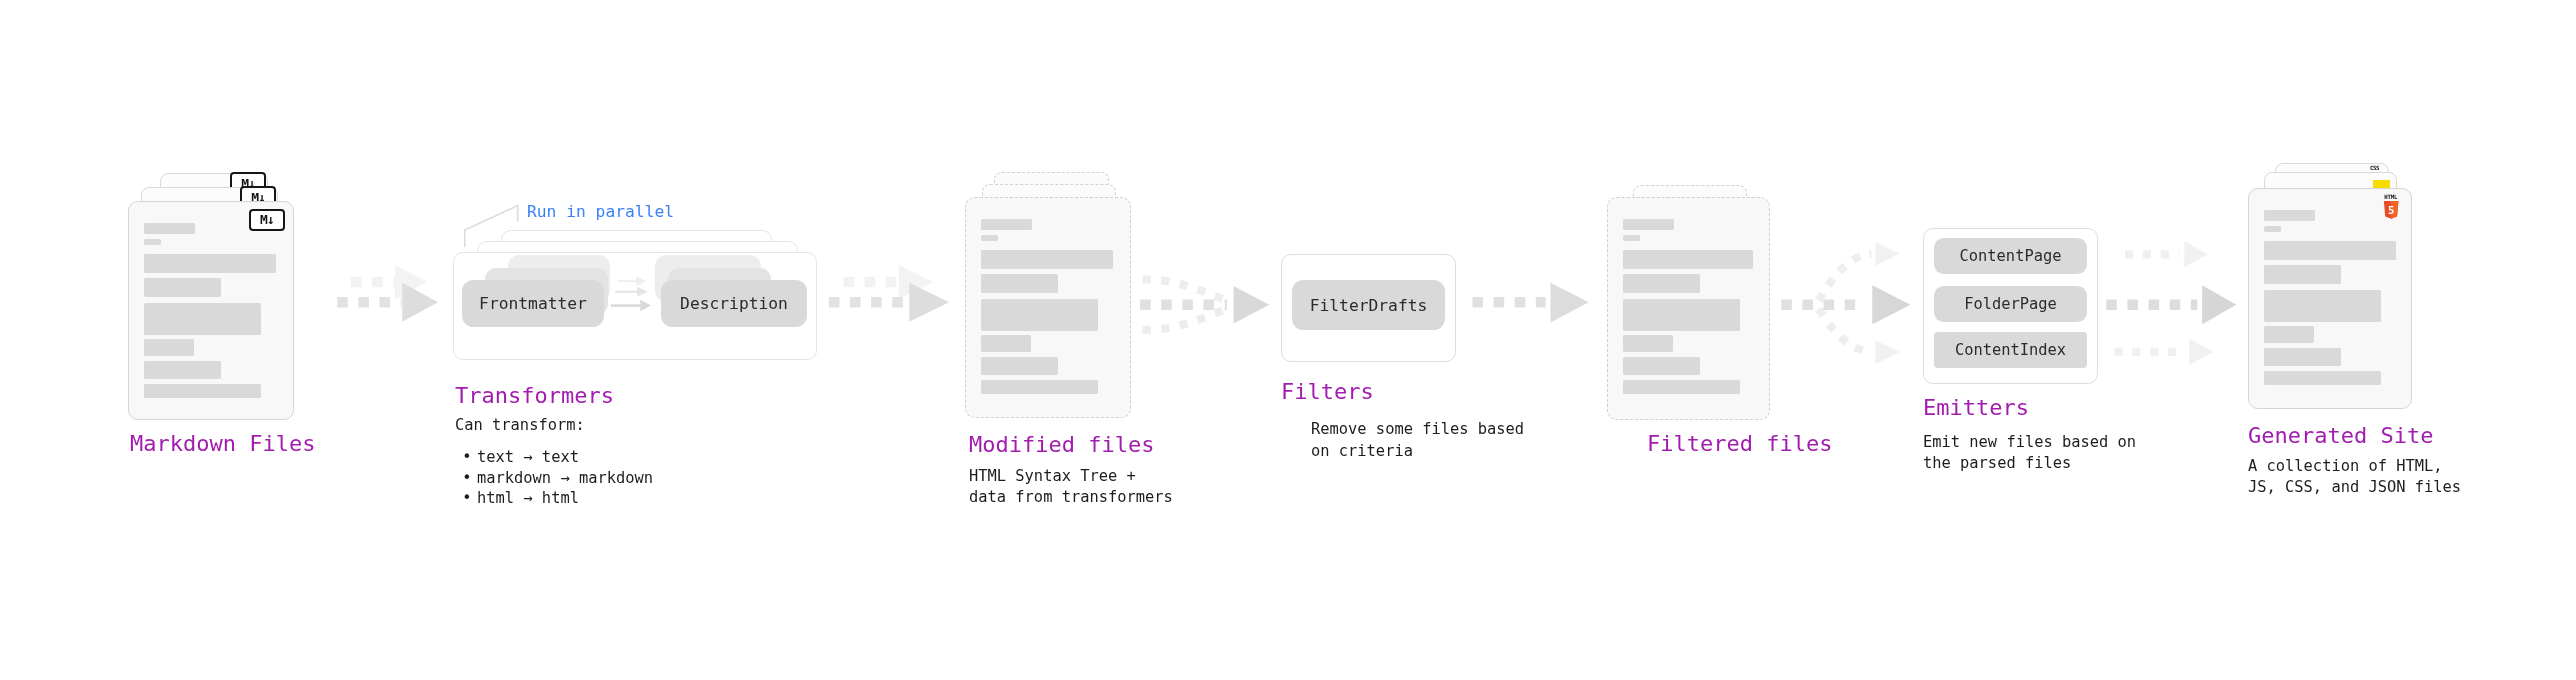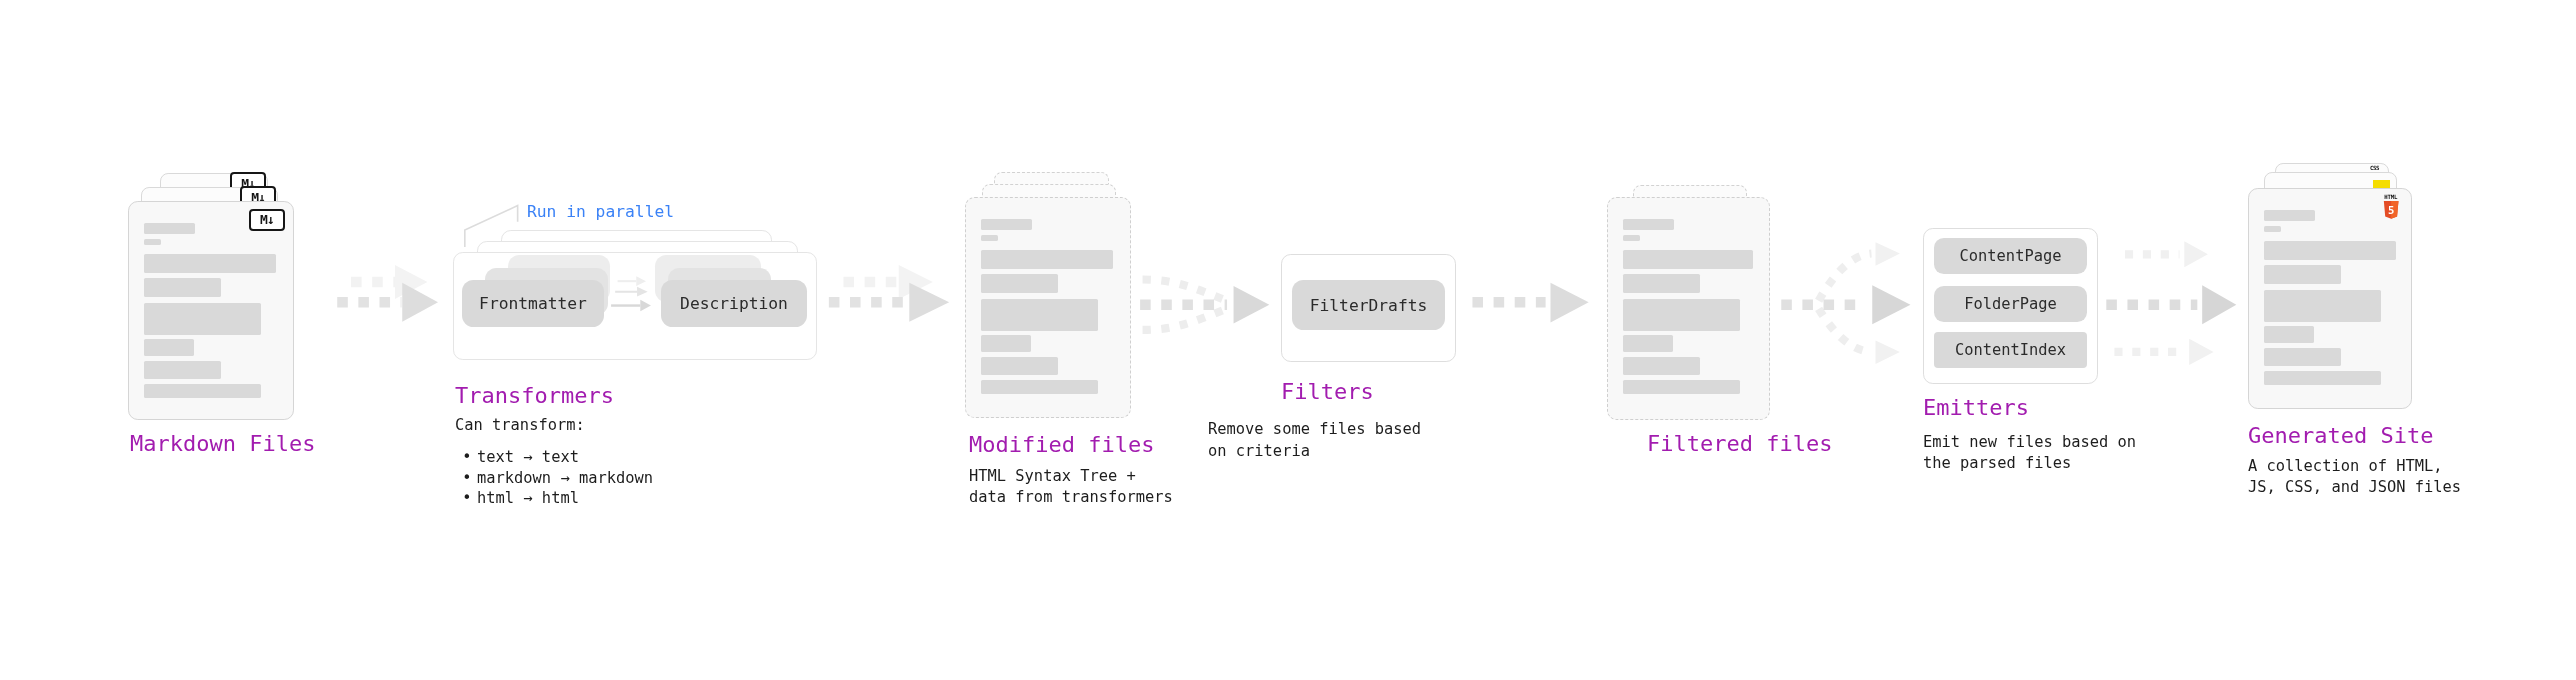"Remove some files based" div.desc { left: 1208px -> 1311px }
